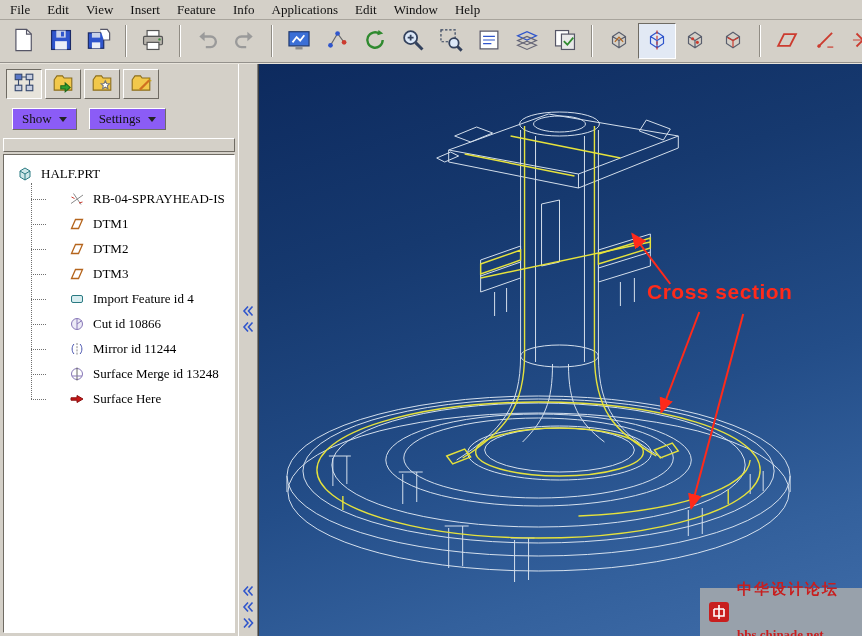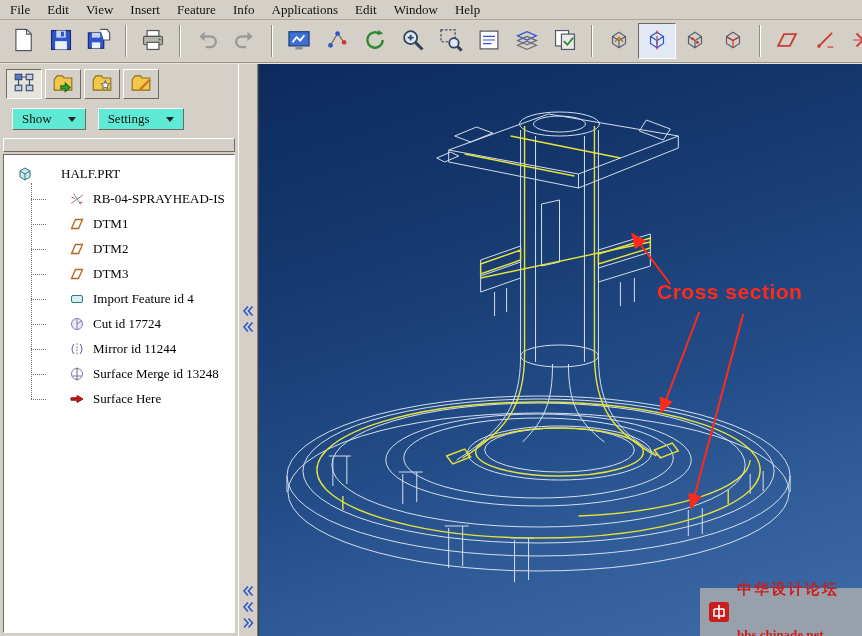"Show" .dd-btn { background: #5eead4 -> #8b5cf6; gap: 16px -> 7px }
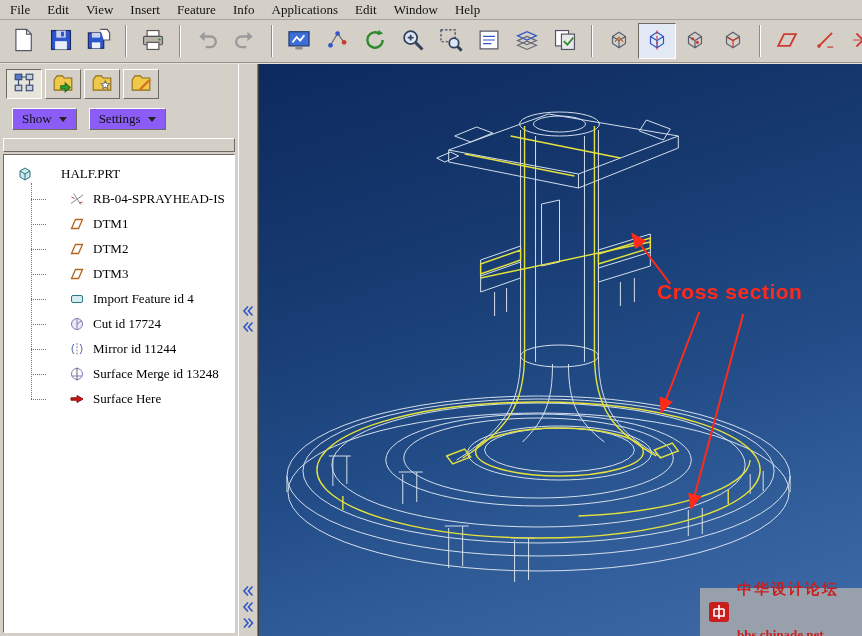"HALF.PRT" .tree-row.root { gap: 20px -> none }
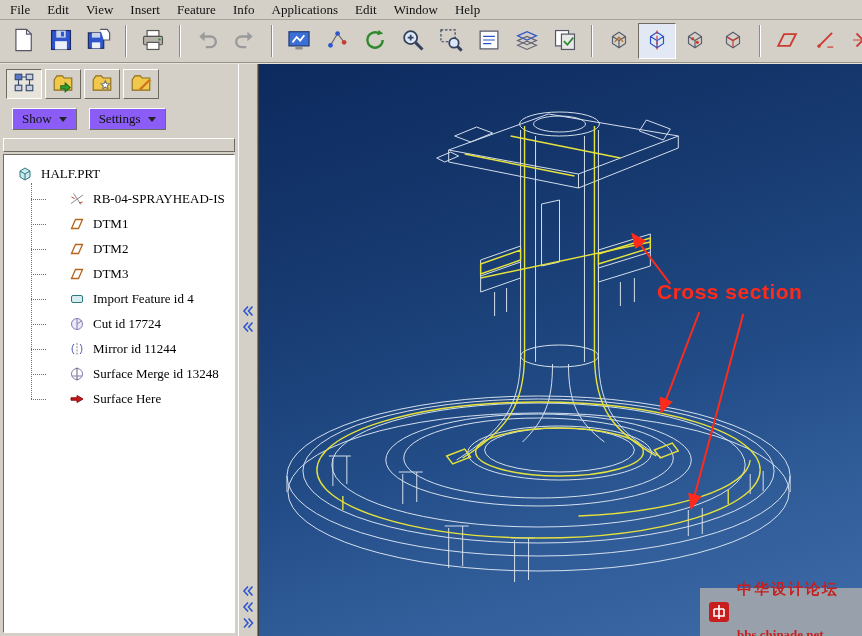"Cross section" .annotation { left: 398px -> 388px }
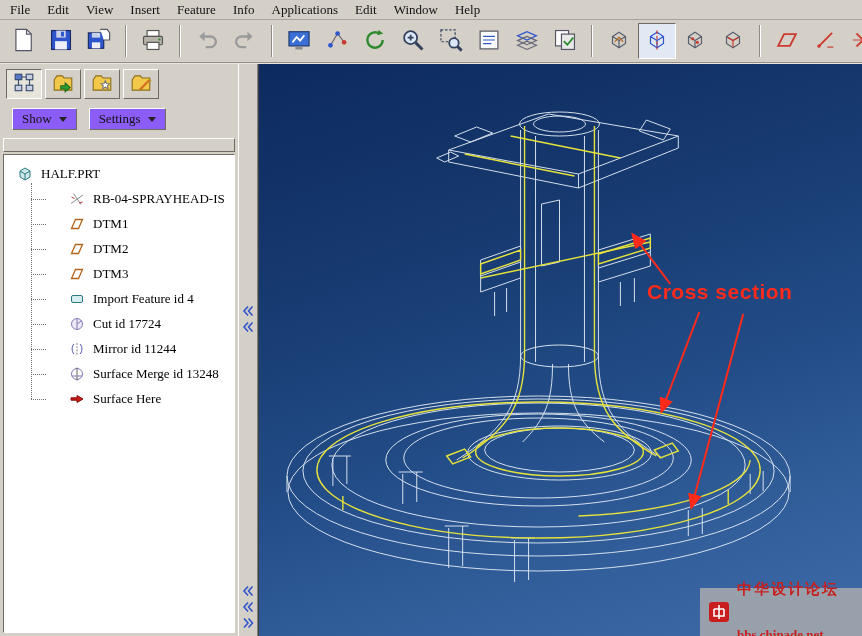"Cut id 17724" span.tree-label { text: 17724 -> 10866 }
